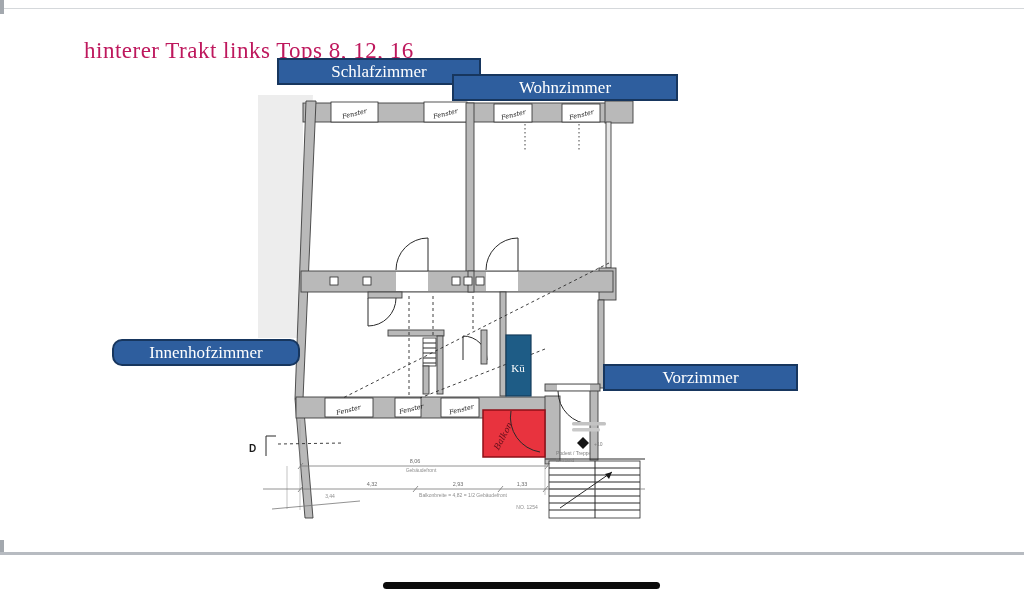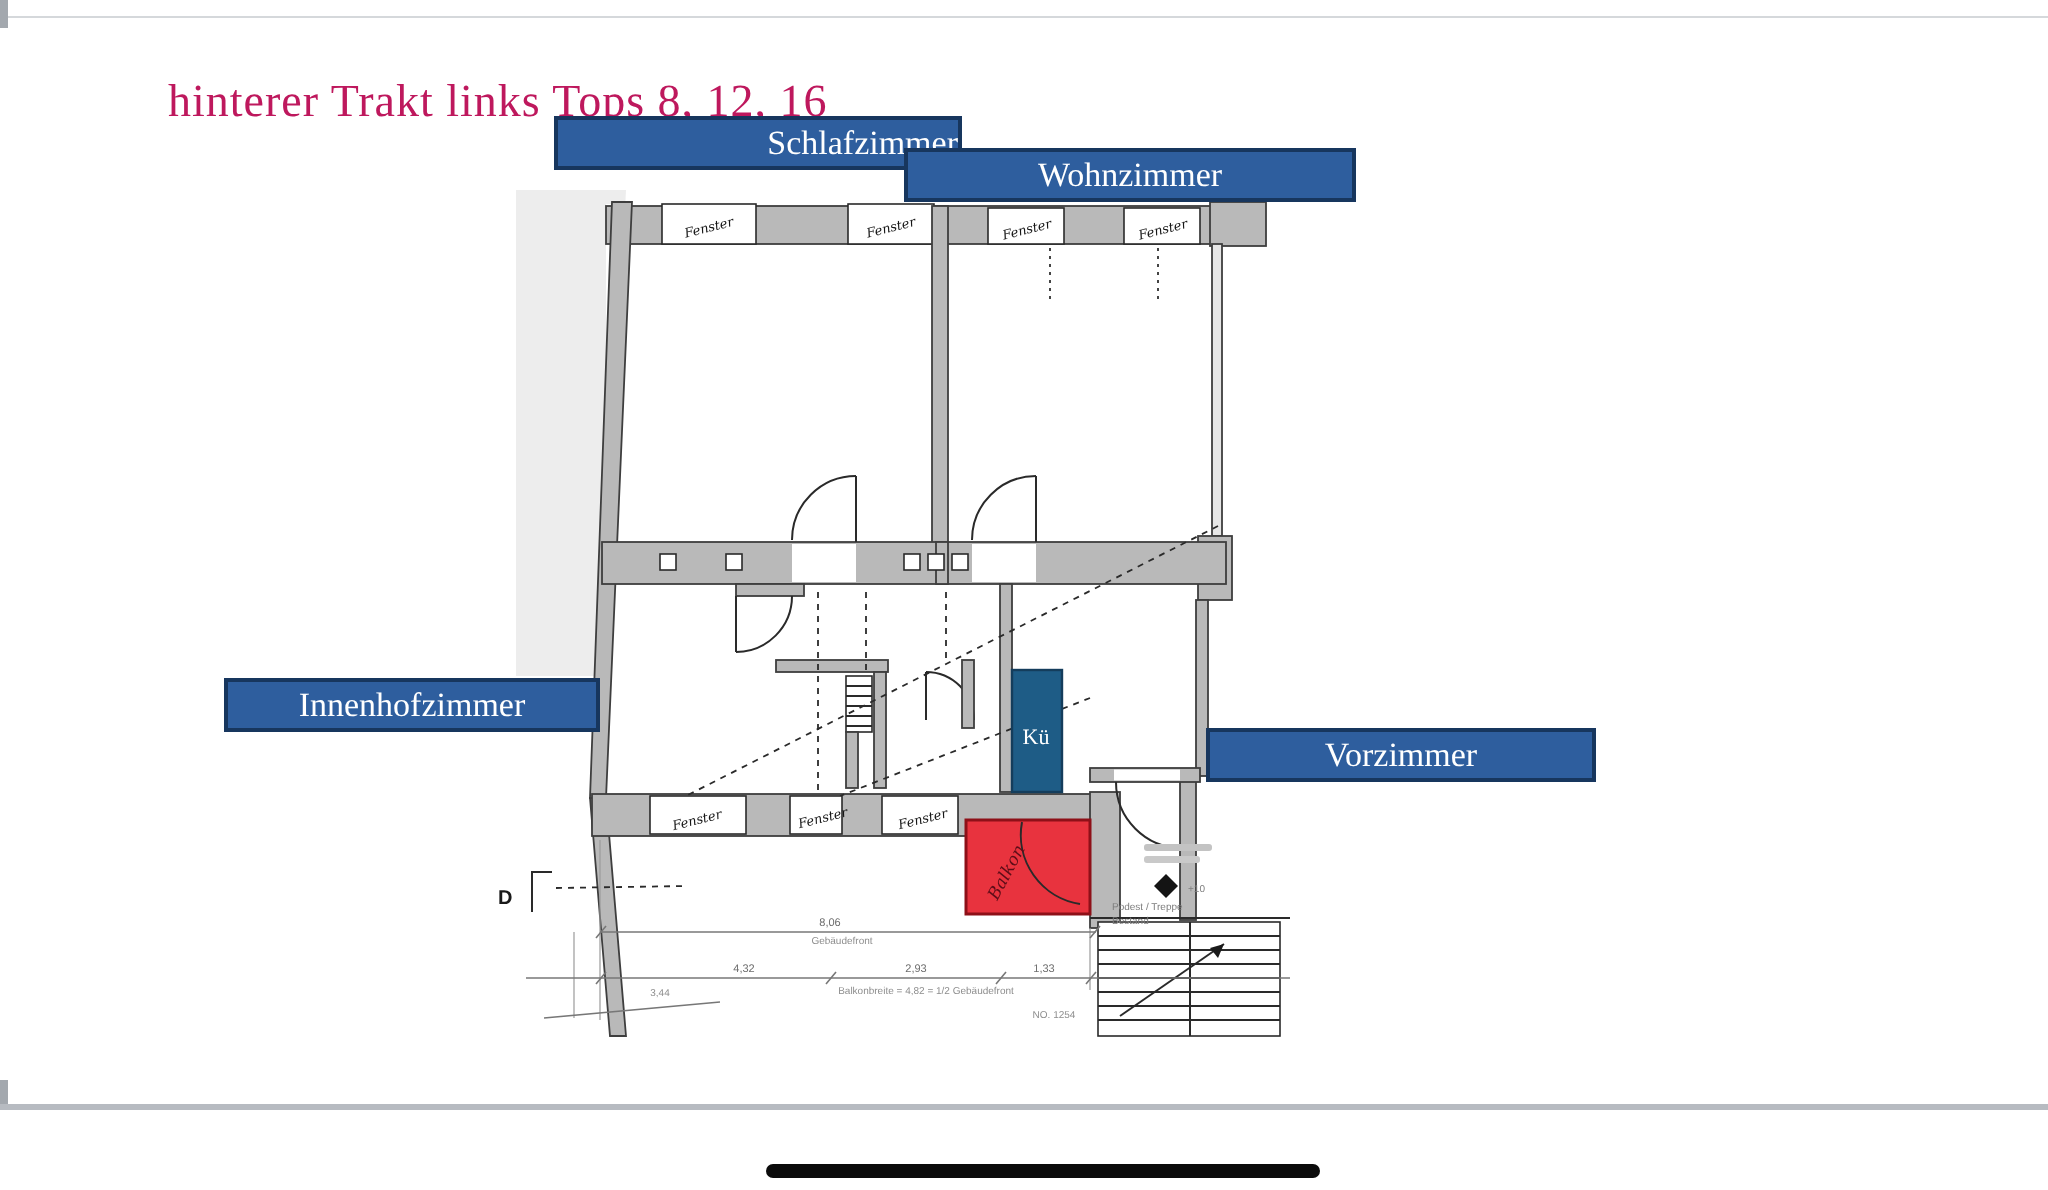"Schlafzimmer" .bar-schlaf { justify-content: flex-end -> none }
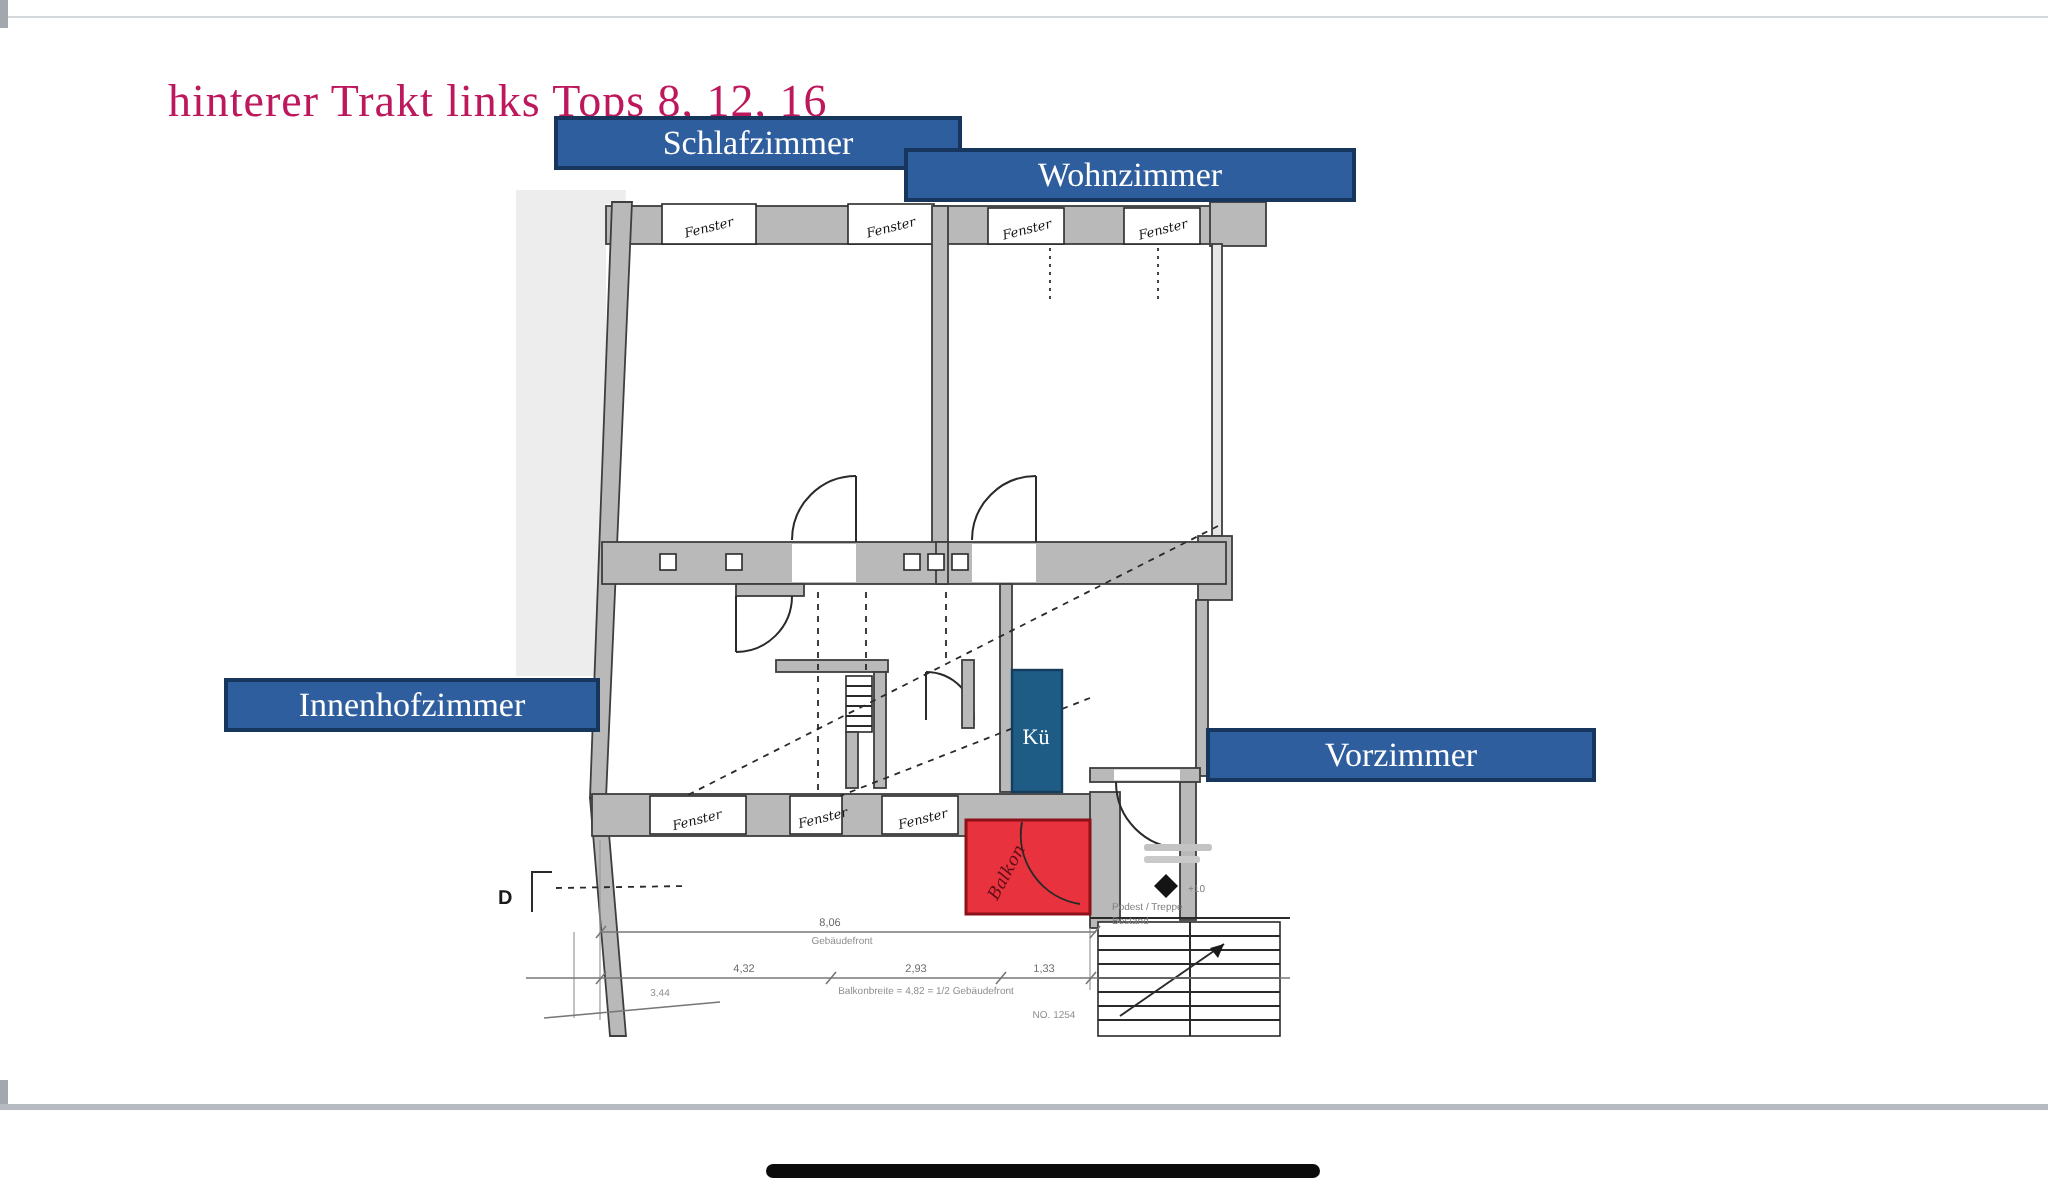"Innenhofzimmer" .bar-innenhof { border-radius: none -> 10px }
